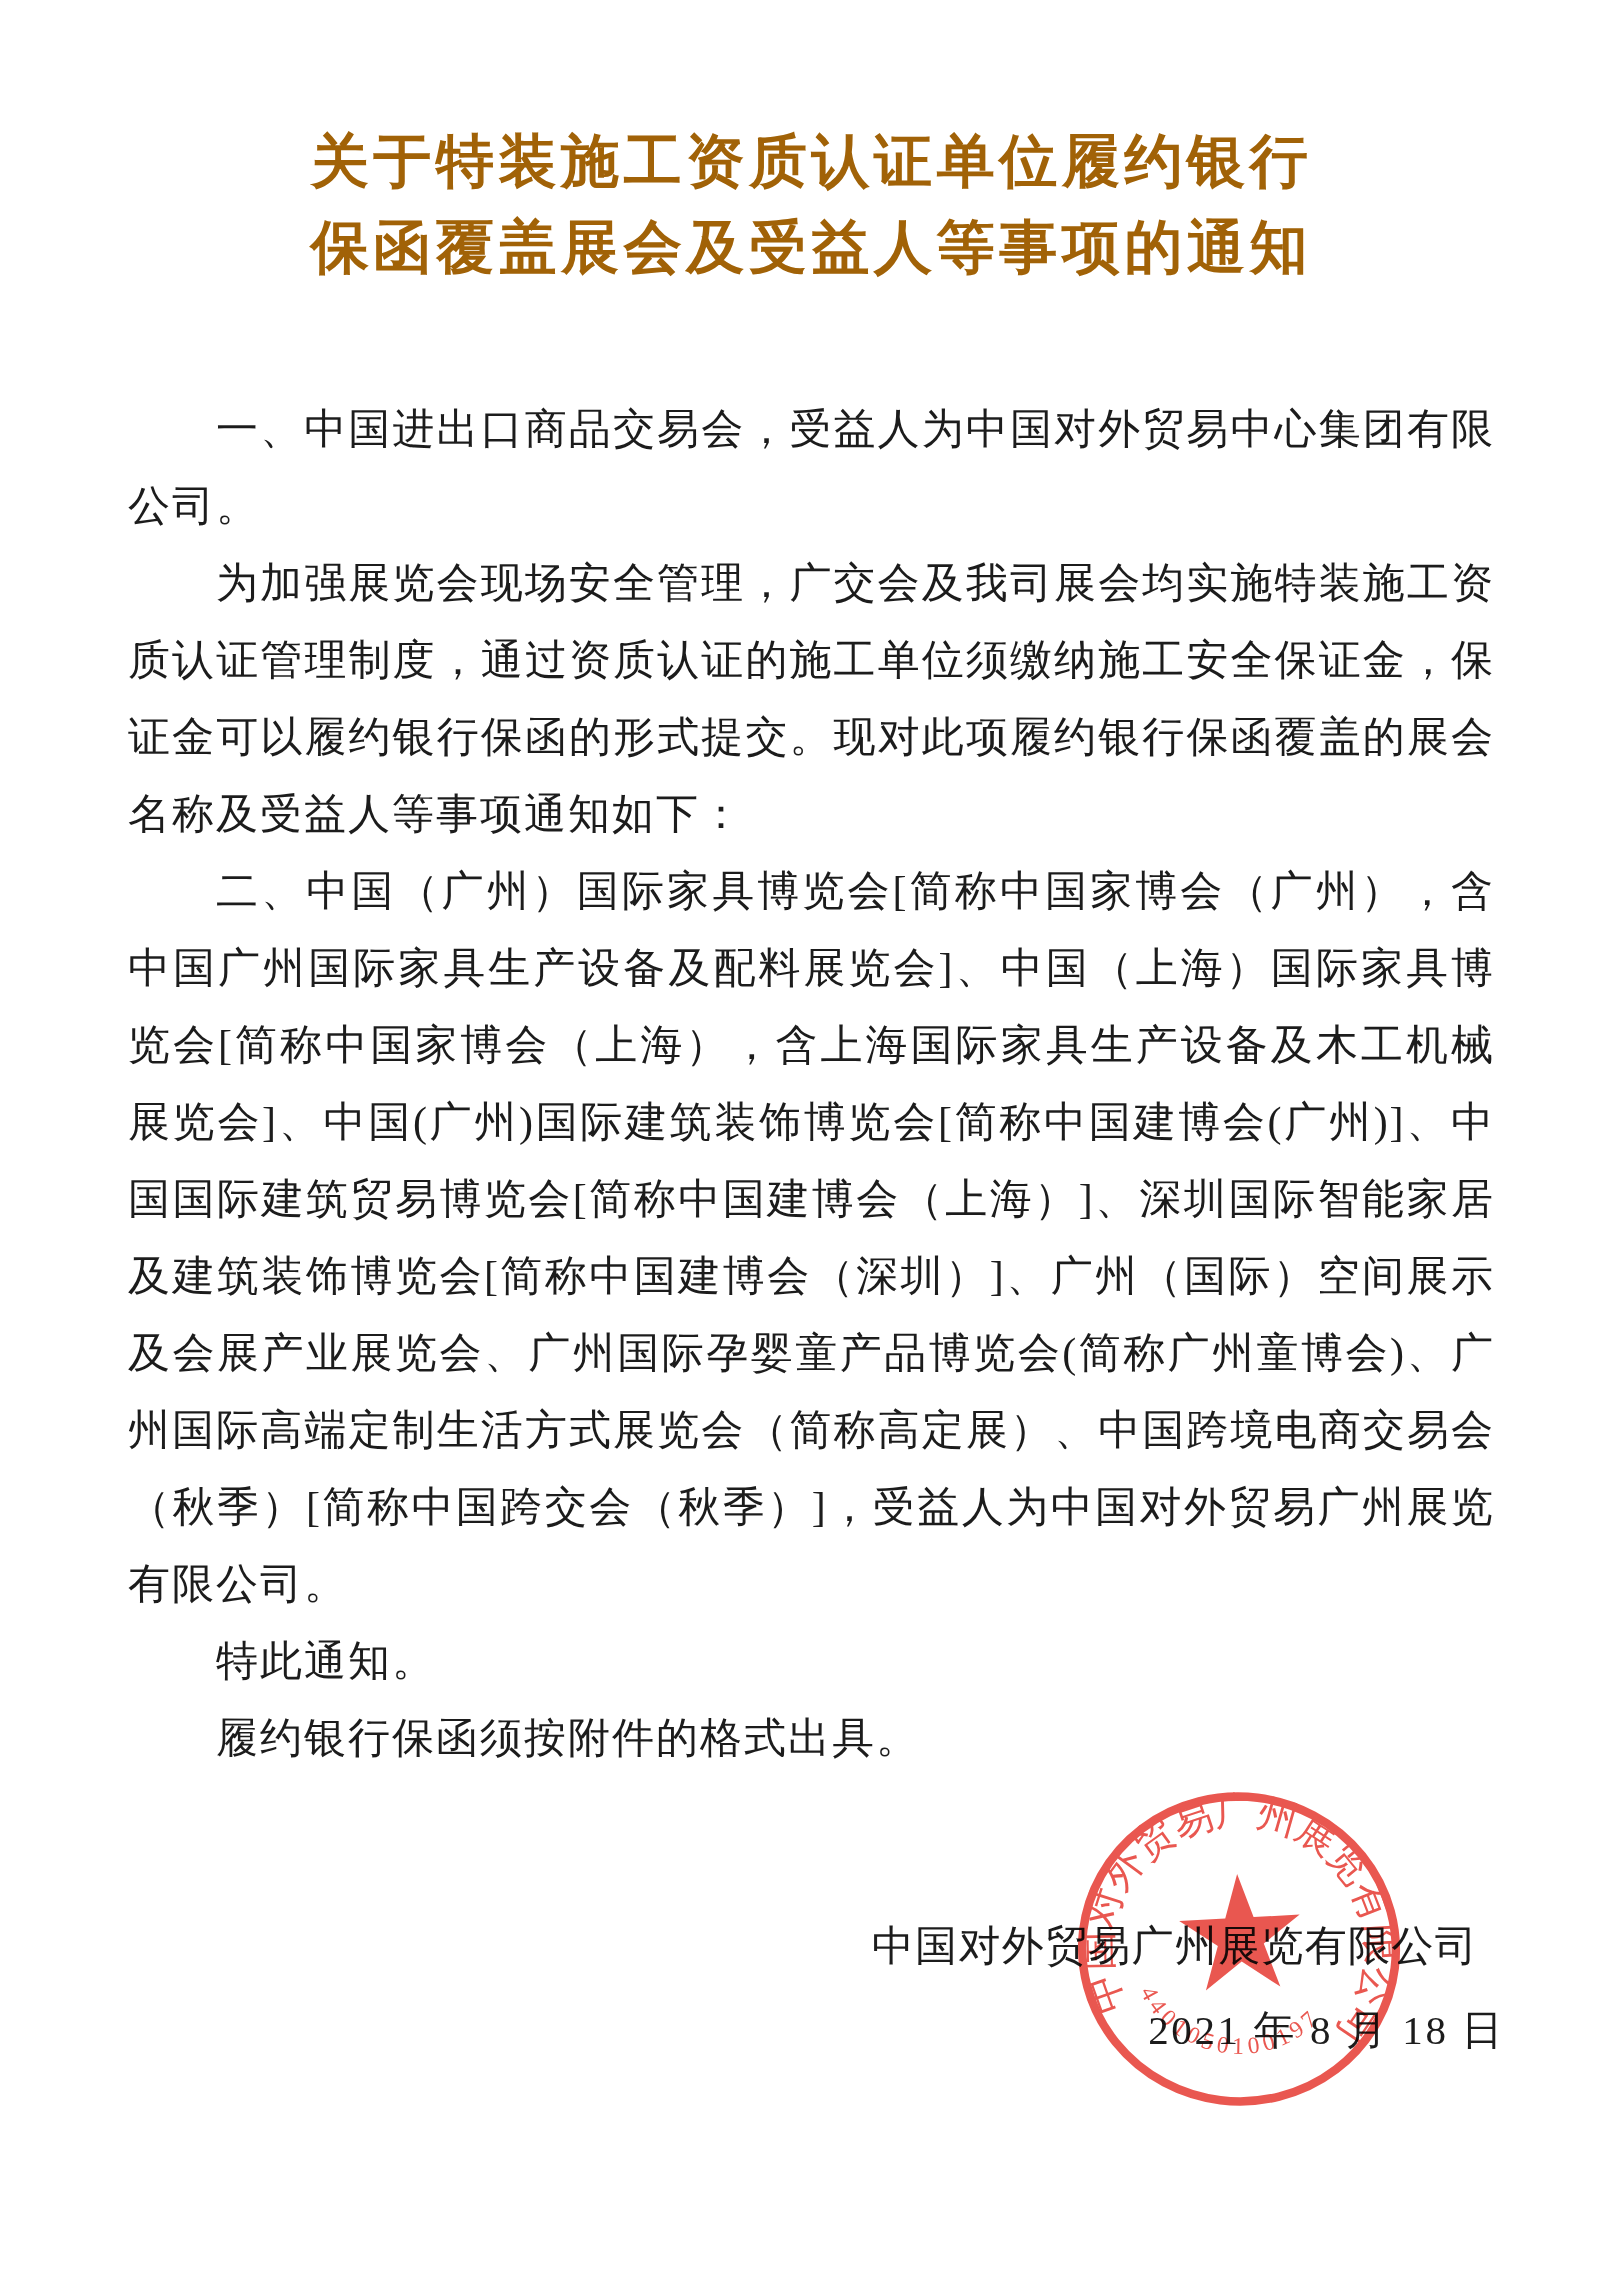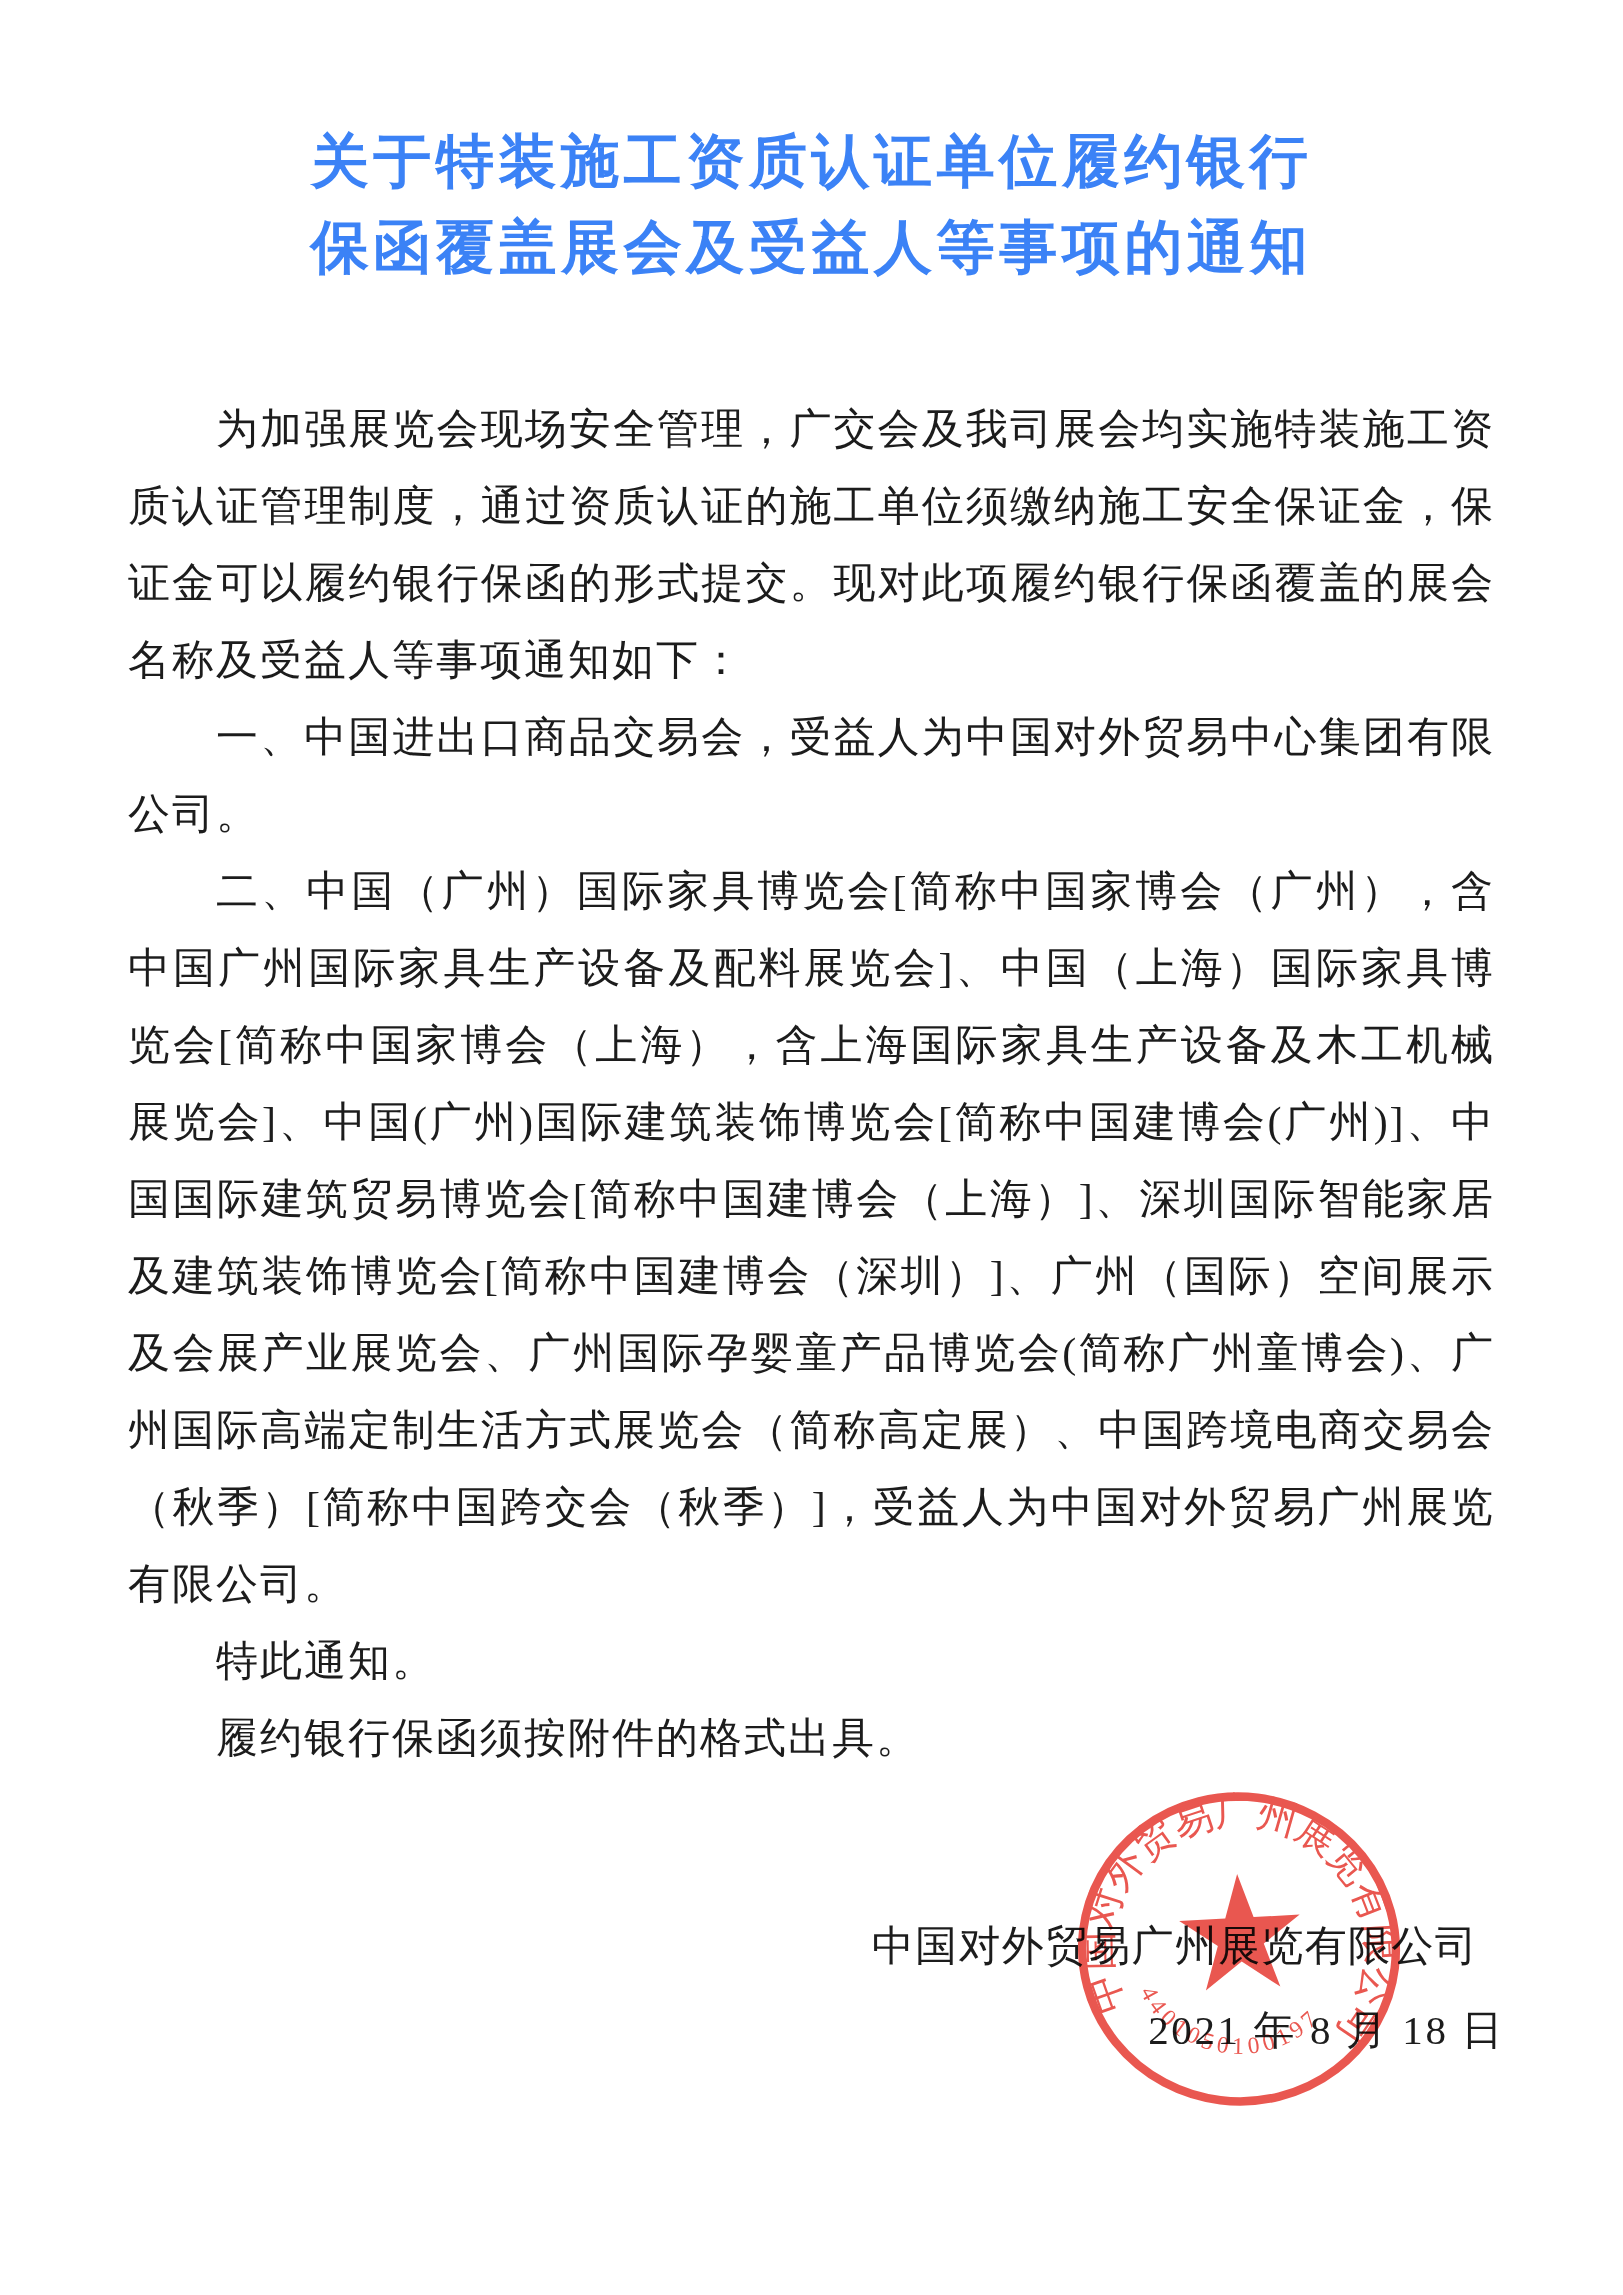"关于特装施工资质认证单位履约银行" .title { color: #3b82f6 -> #a16207 }
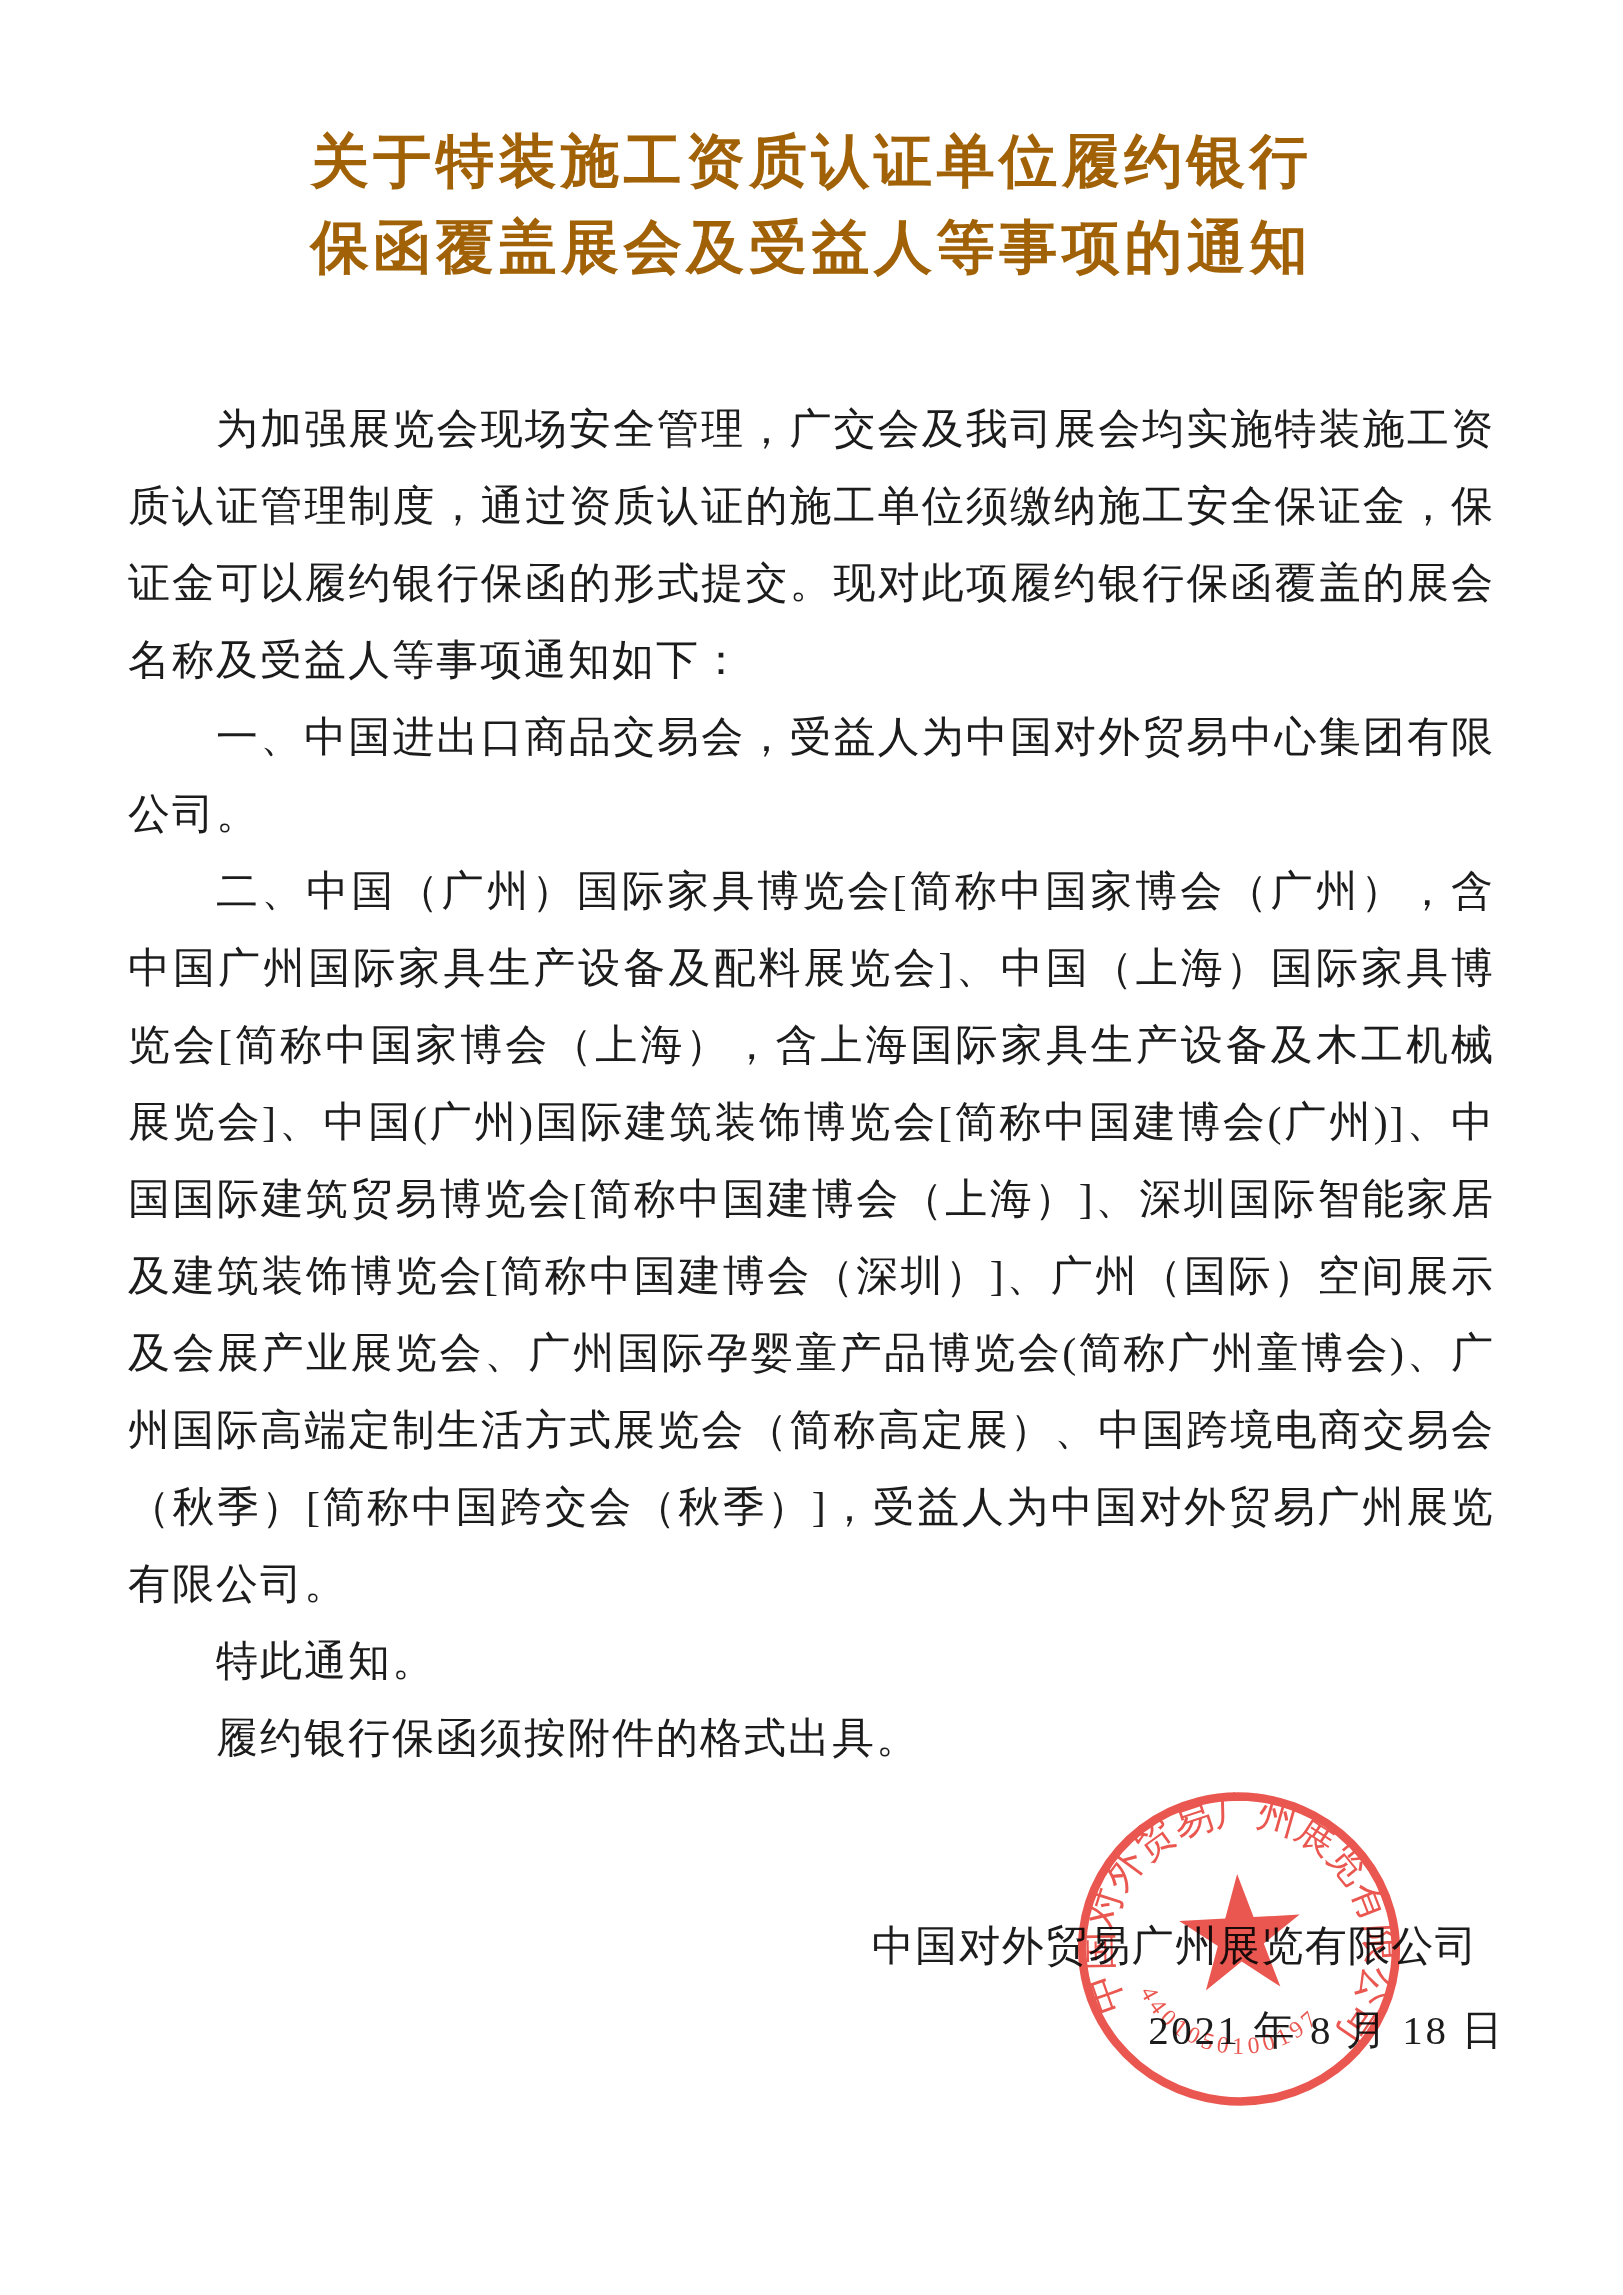"为加强展览会现场安全管理，广交会及我司展会均实施特装施工资质认证管理制度，通过资" p { order: before "一、中国进出口商品交易会，受益人为中国对外贸易中心集团有限公司。" -> after "一、中国进出口商品交易会，受益人为中国对外贸易中心集团有限公司。" }
